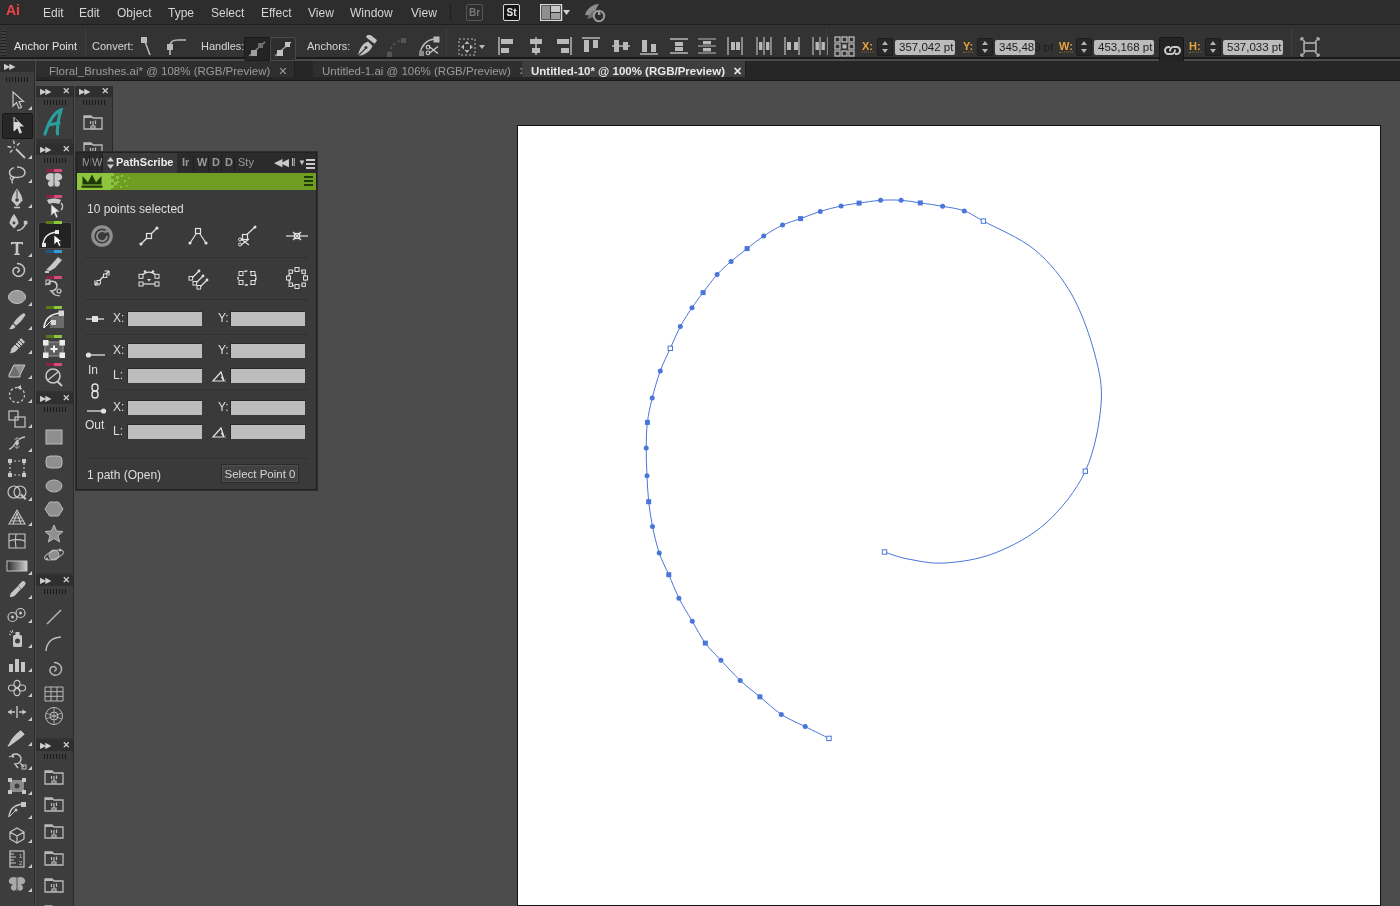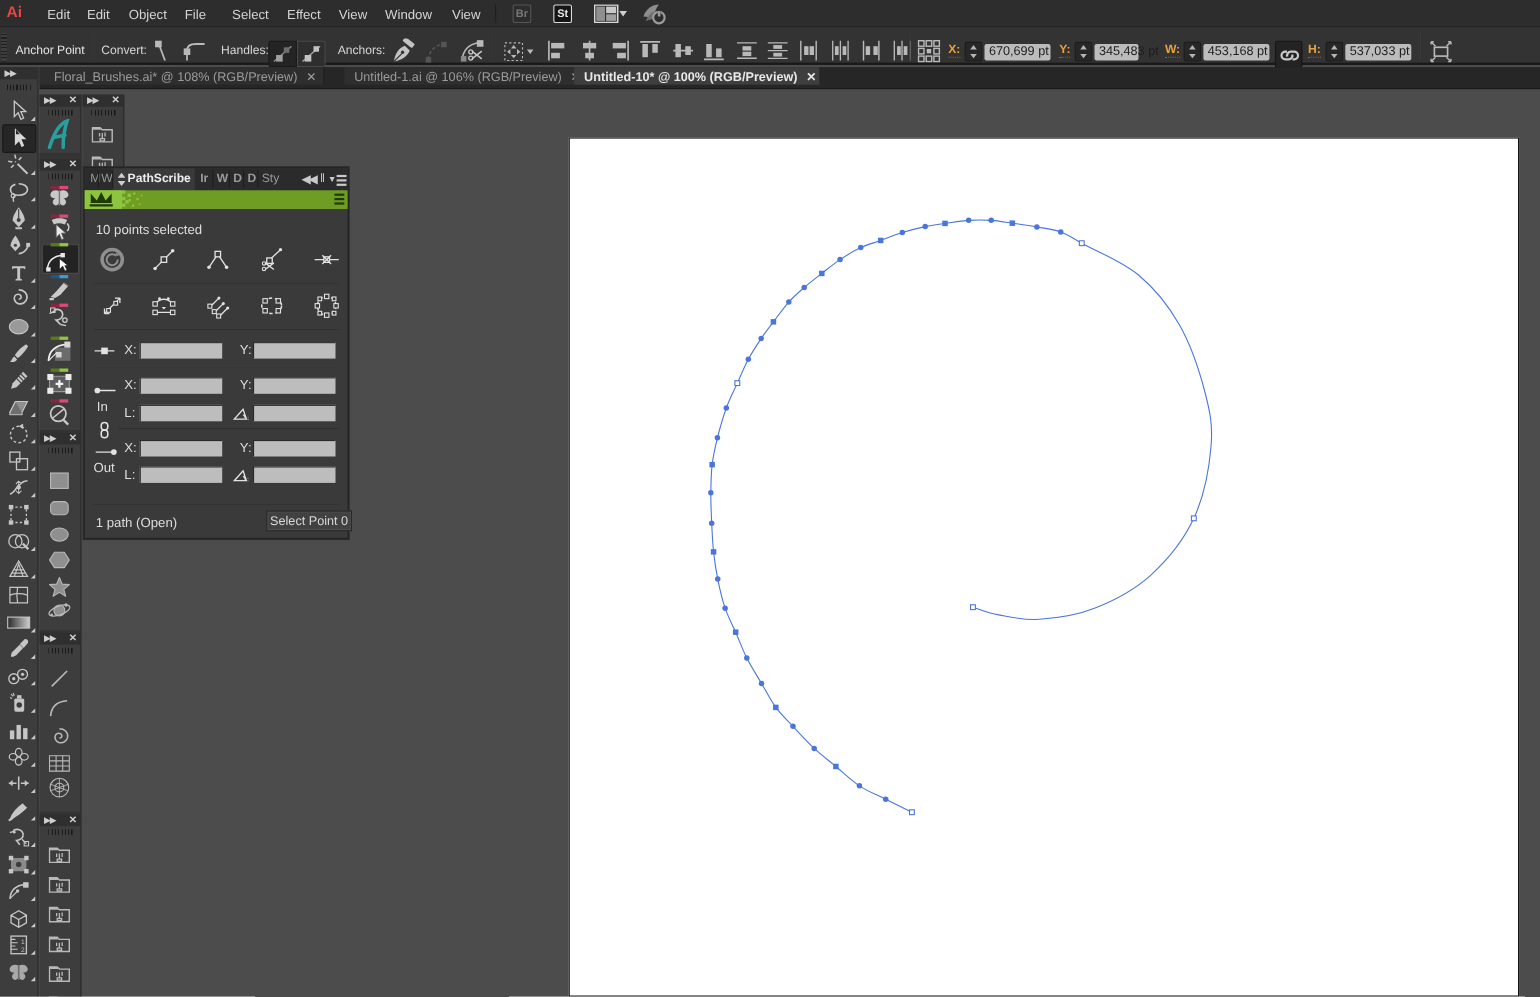"File" div.mi { text: File -> Type }
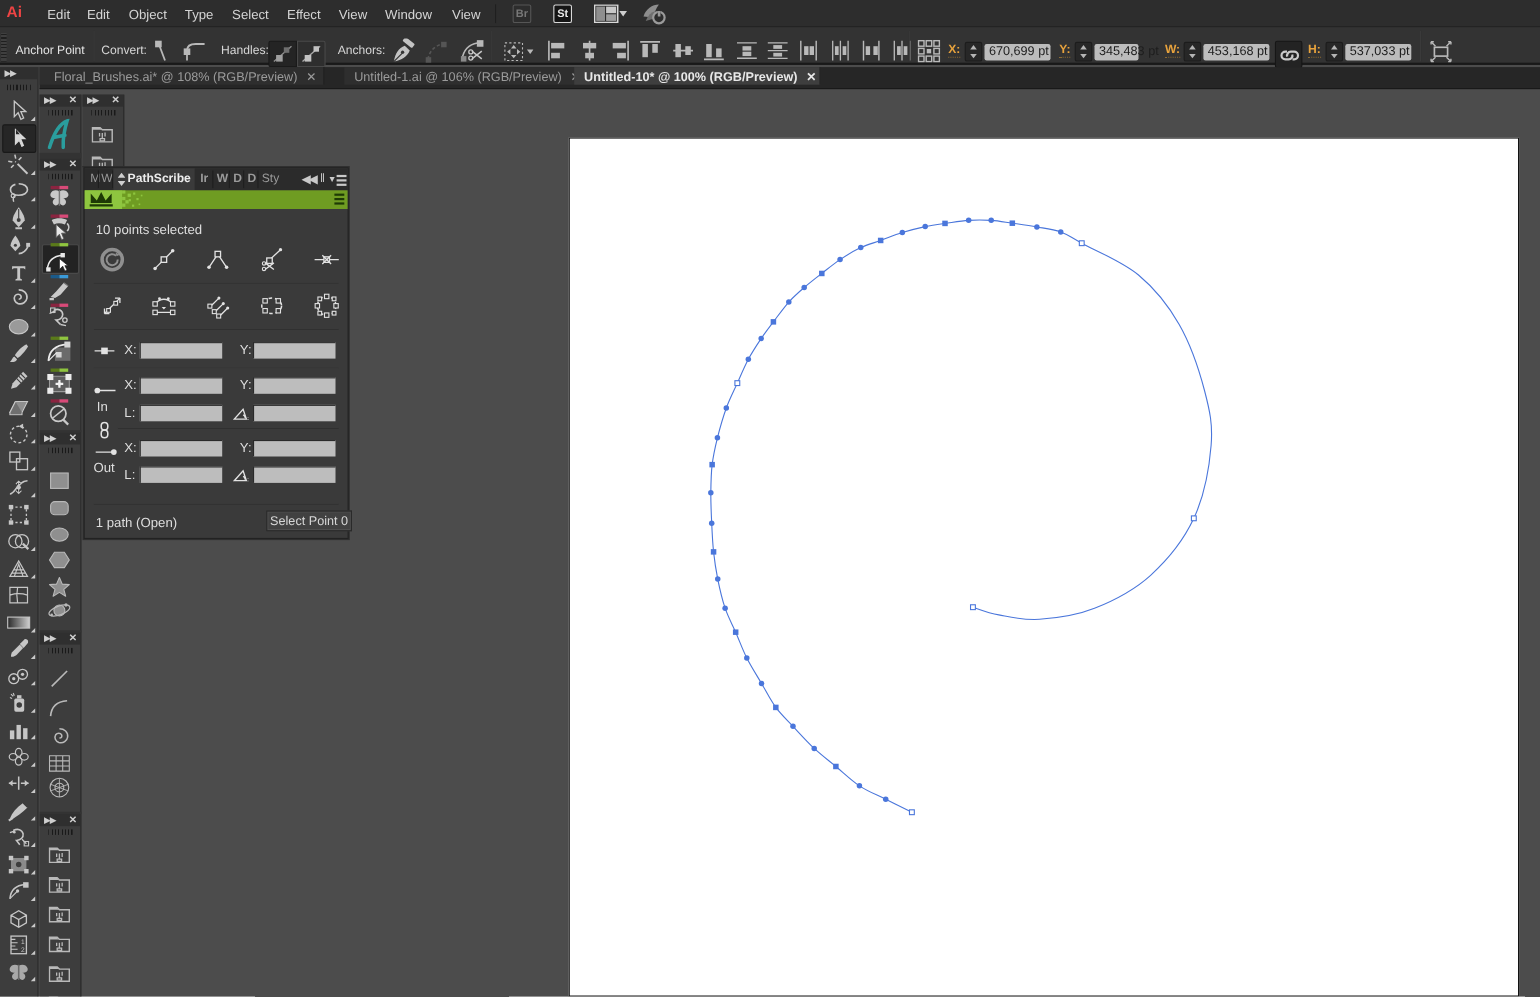"670,699 pt" div.numfield { text: 670,699 -> 357,042 }
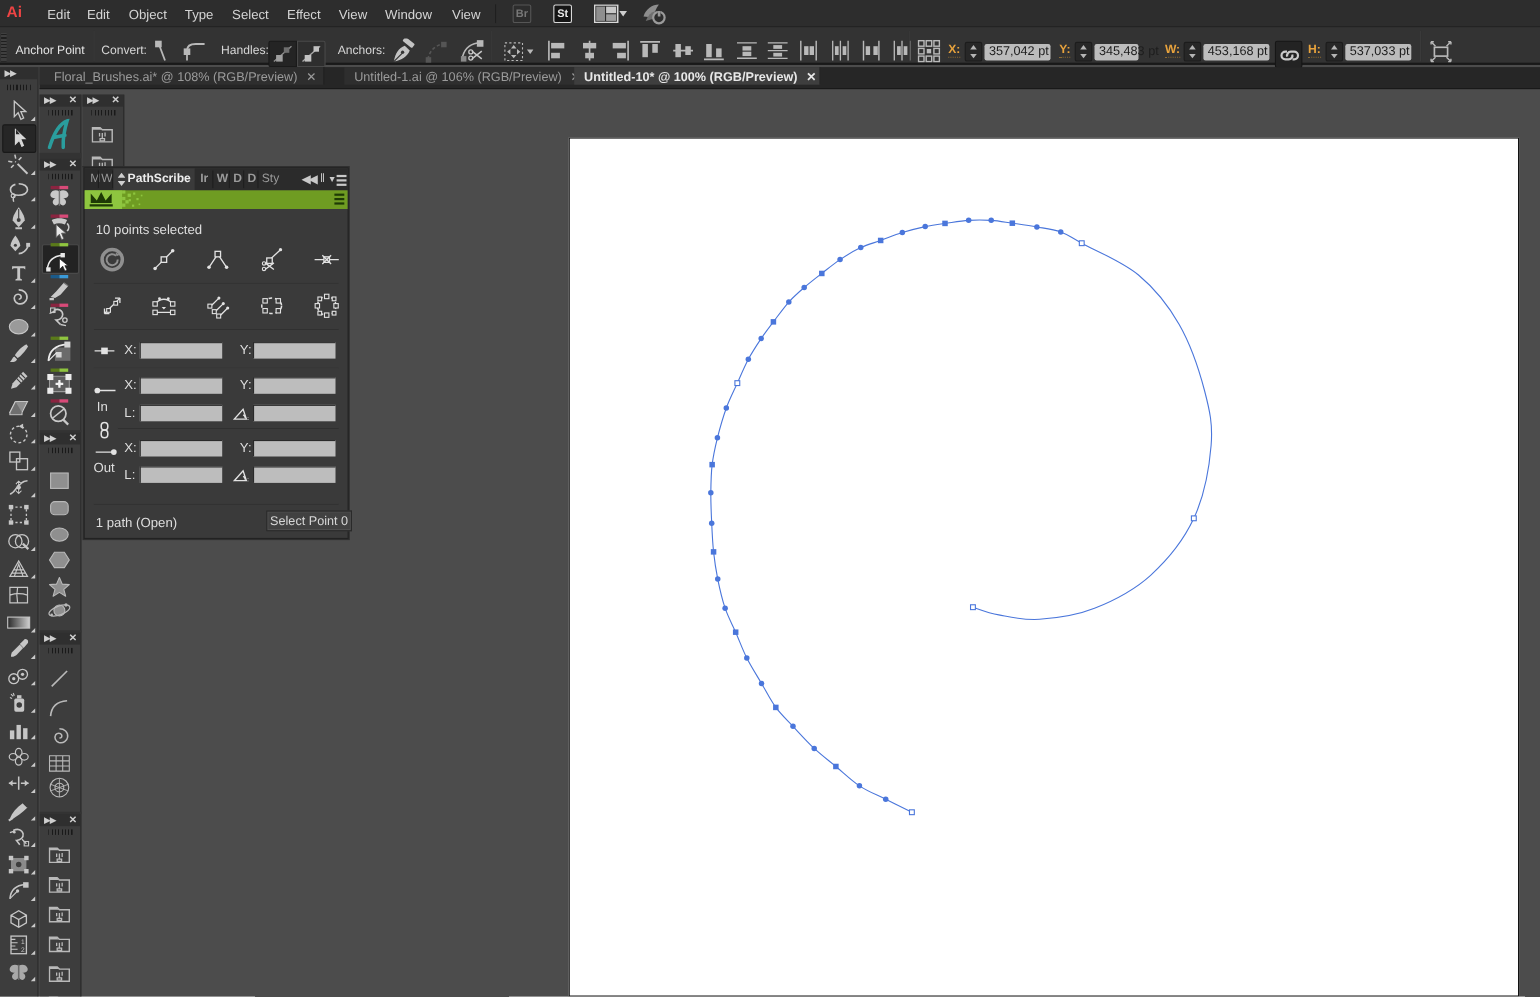"Select Point 0" div.abs { left: 165px -> 144px }
